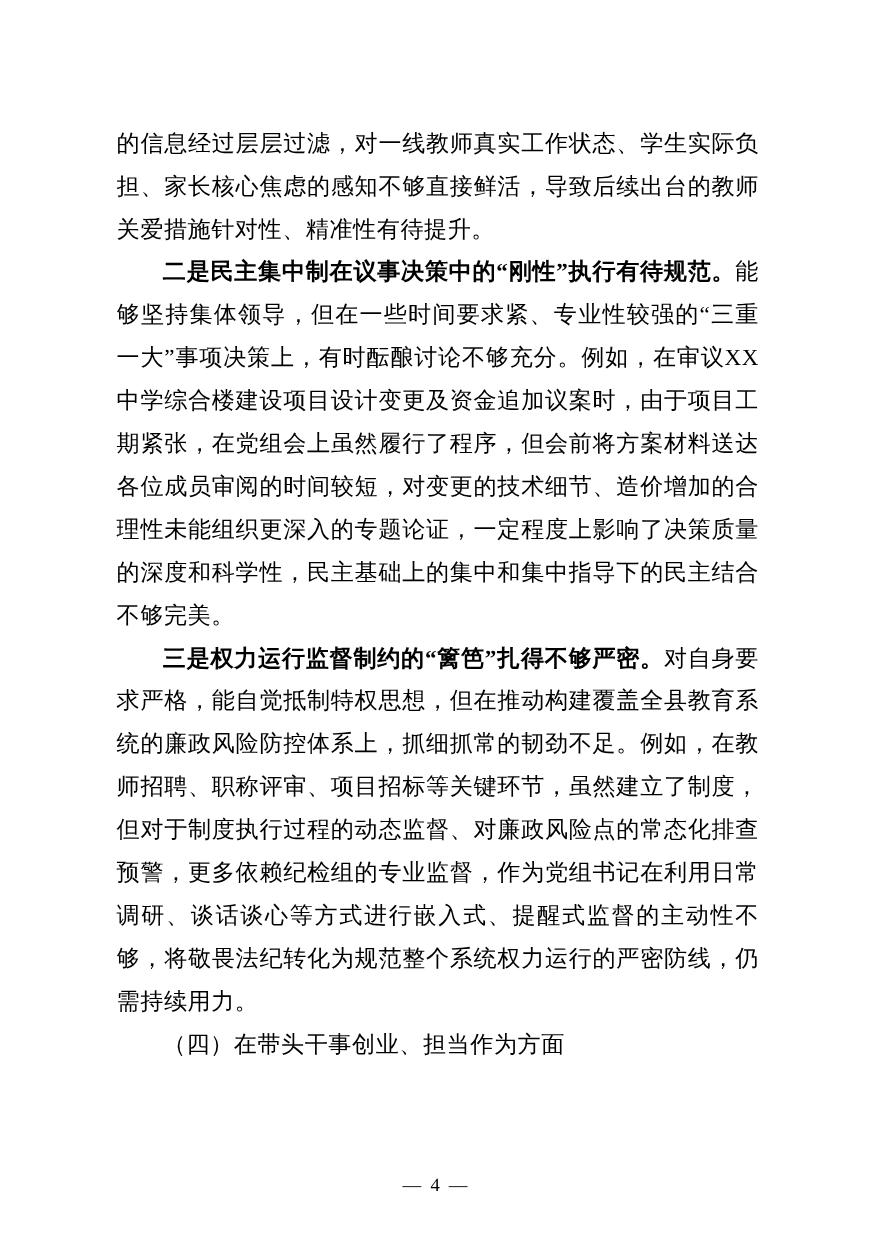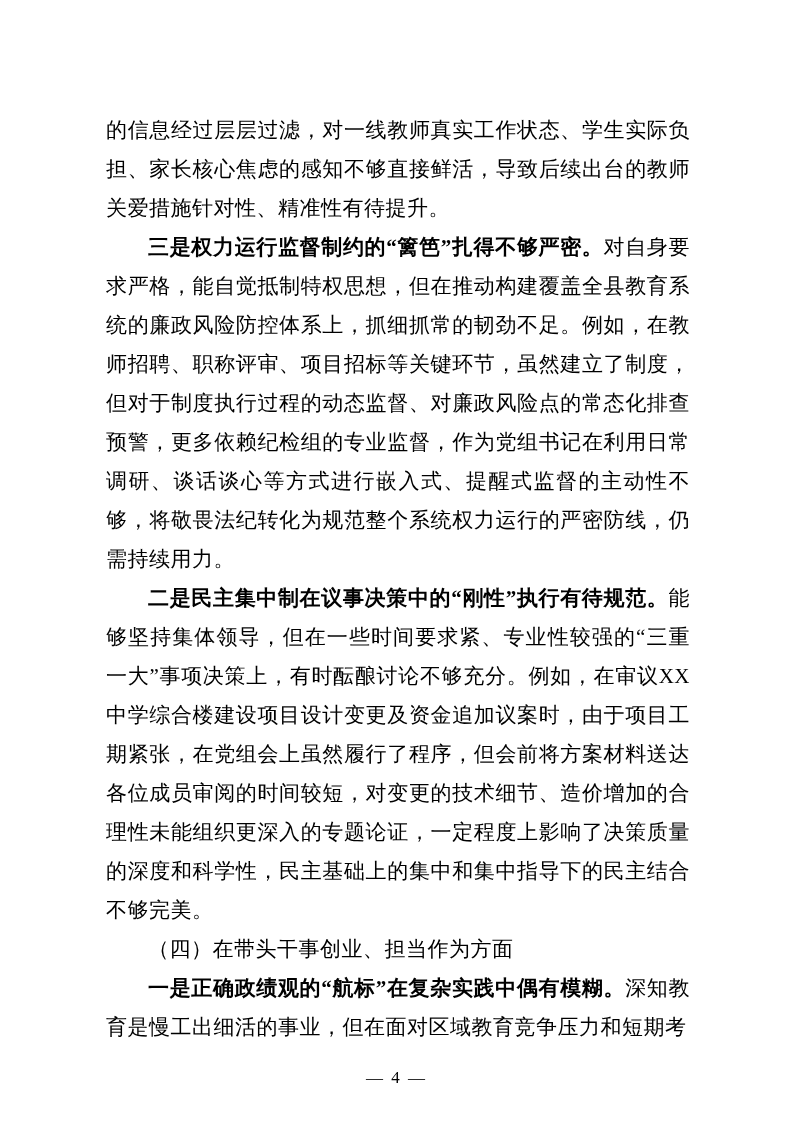"三是权力运行监督制约的“篱笆”扎得不够严密。对自身要求严格，能自觉抵制特权思想，" p.para { order: before "二是民主集中制在议事决策中的“刚性”执行有待规范。能够坚持集体领导，但在一些时间" -> after "二是民主集中制在议事决策中的“刚性”执行有待规范。能够坚持集体领导，但在一些时间" }
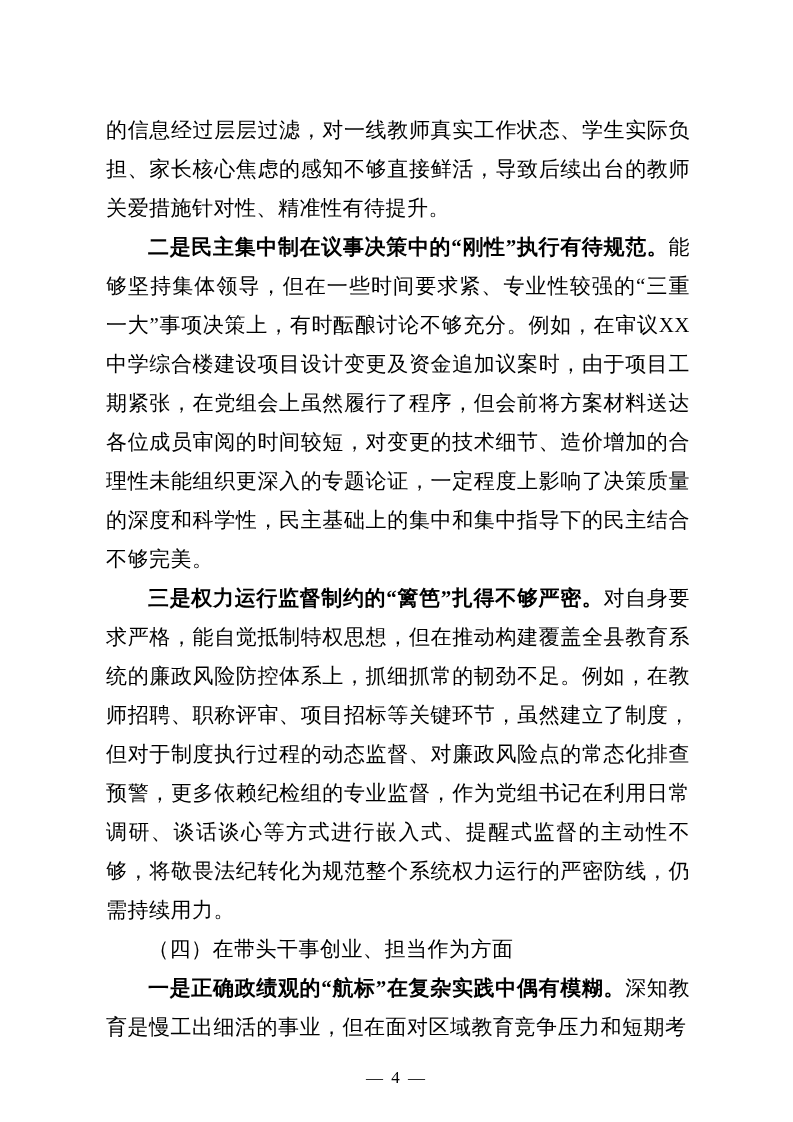"一是正确政绩观的“航标”在复杂实践中偶有模糊。深知教育是慢工出细活的事业，但在面" p.para { html: <p> <span>一是正确政绩观的“航标”在复杂实践中偶有模糊。</span><span>深知教育是慢工出细活的事业，但在面对区域教育竞争压力和短期考</span> </p> -> none }
